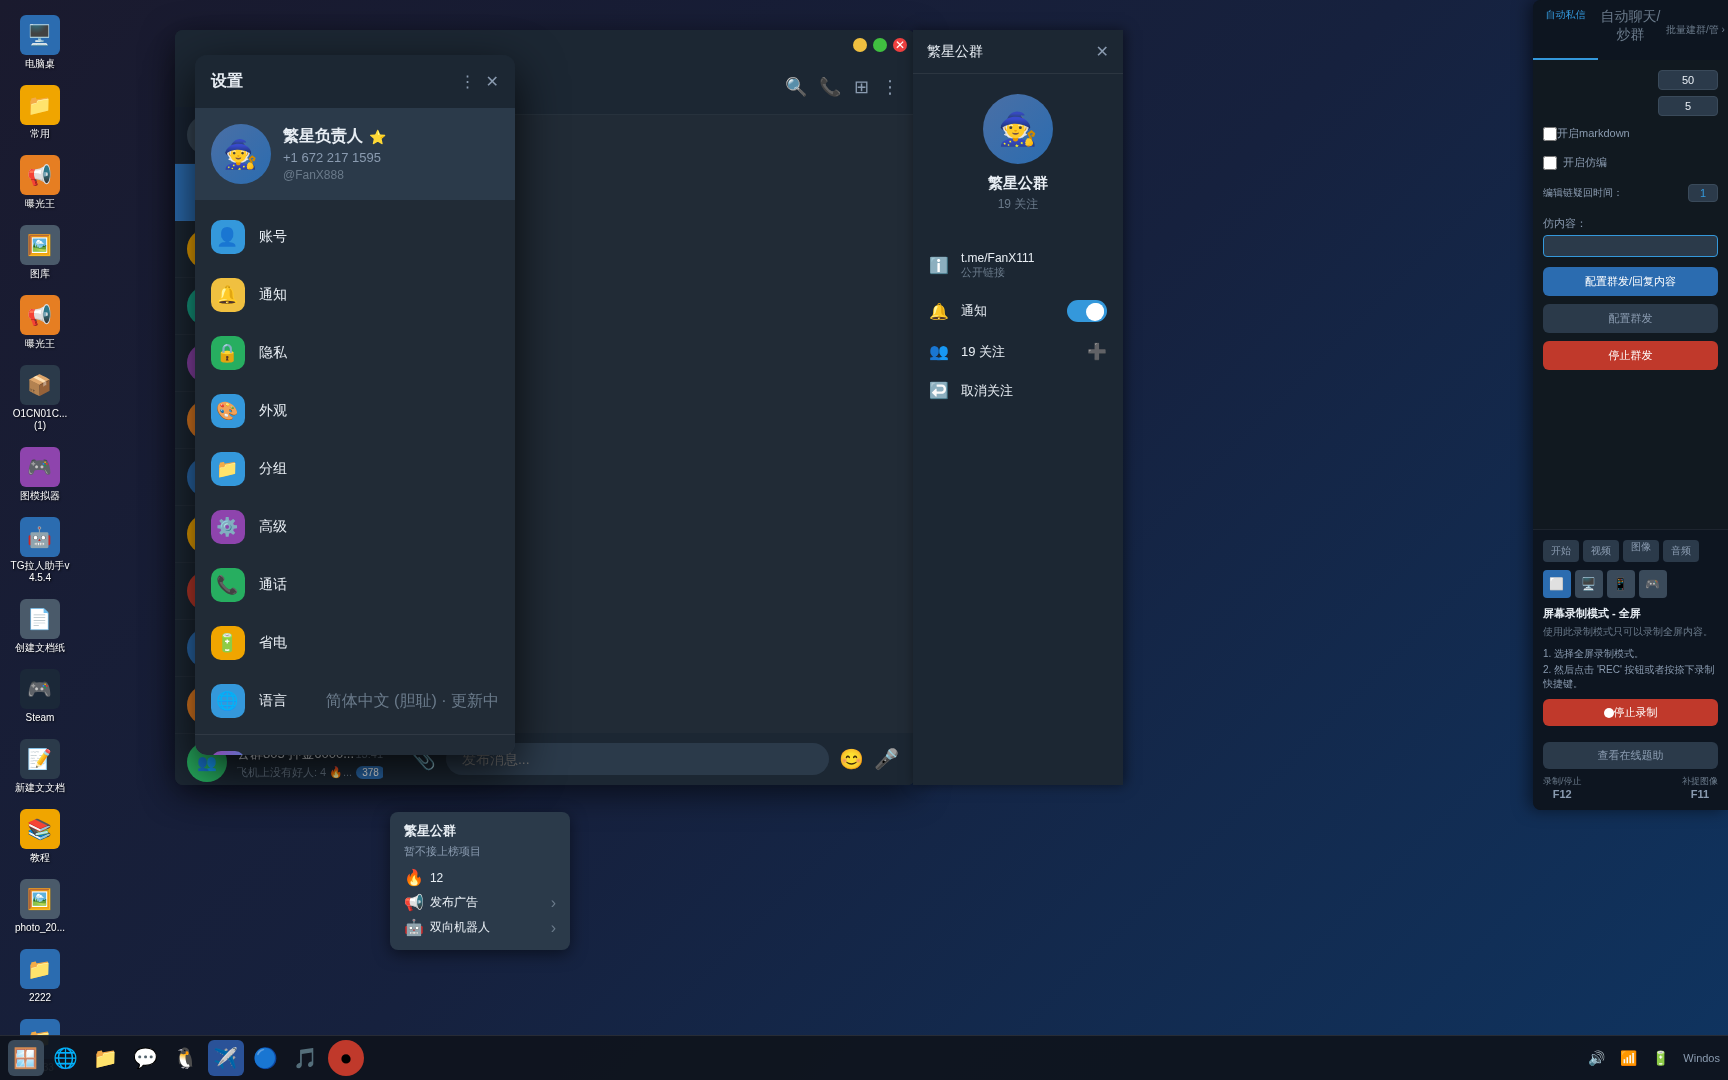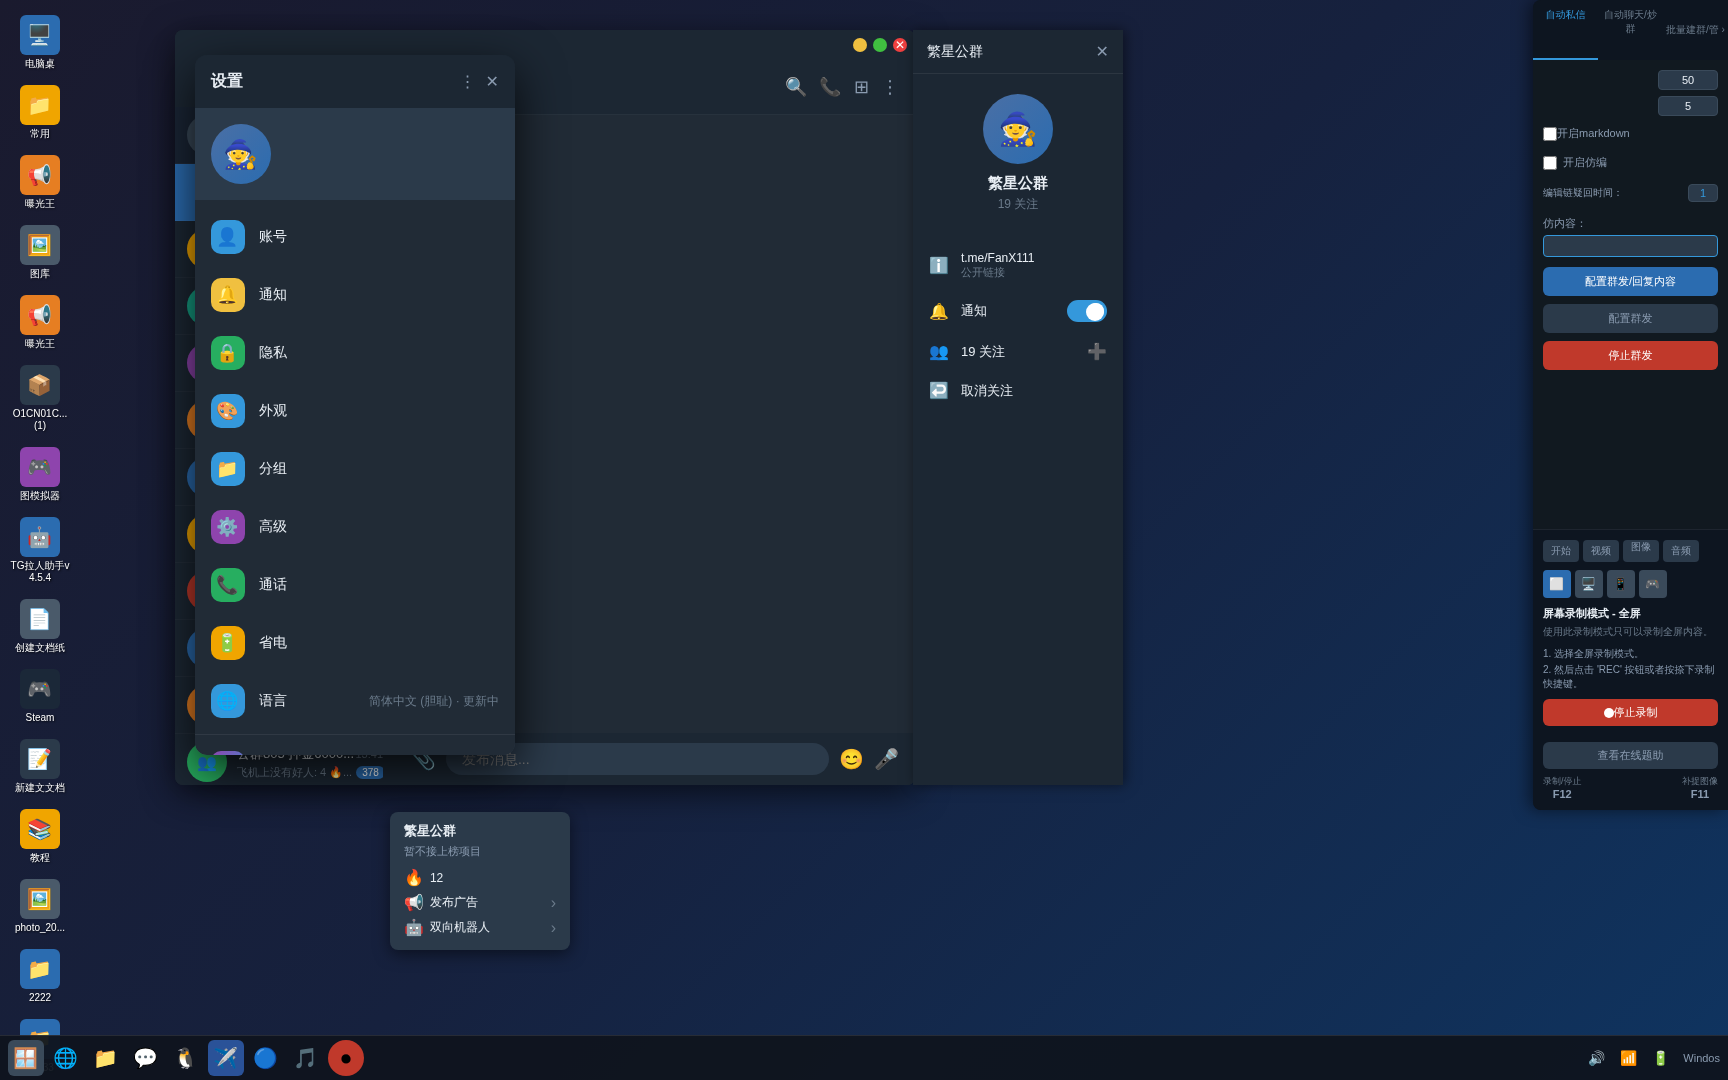"自动聊天/炒群" div { font-size: 10px -> 14px }
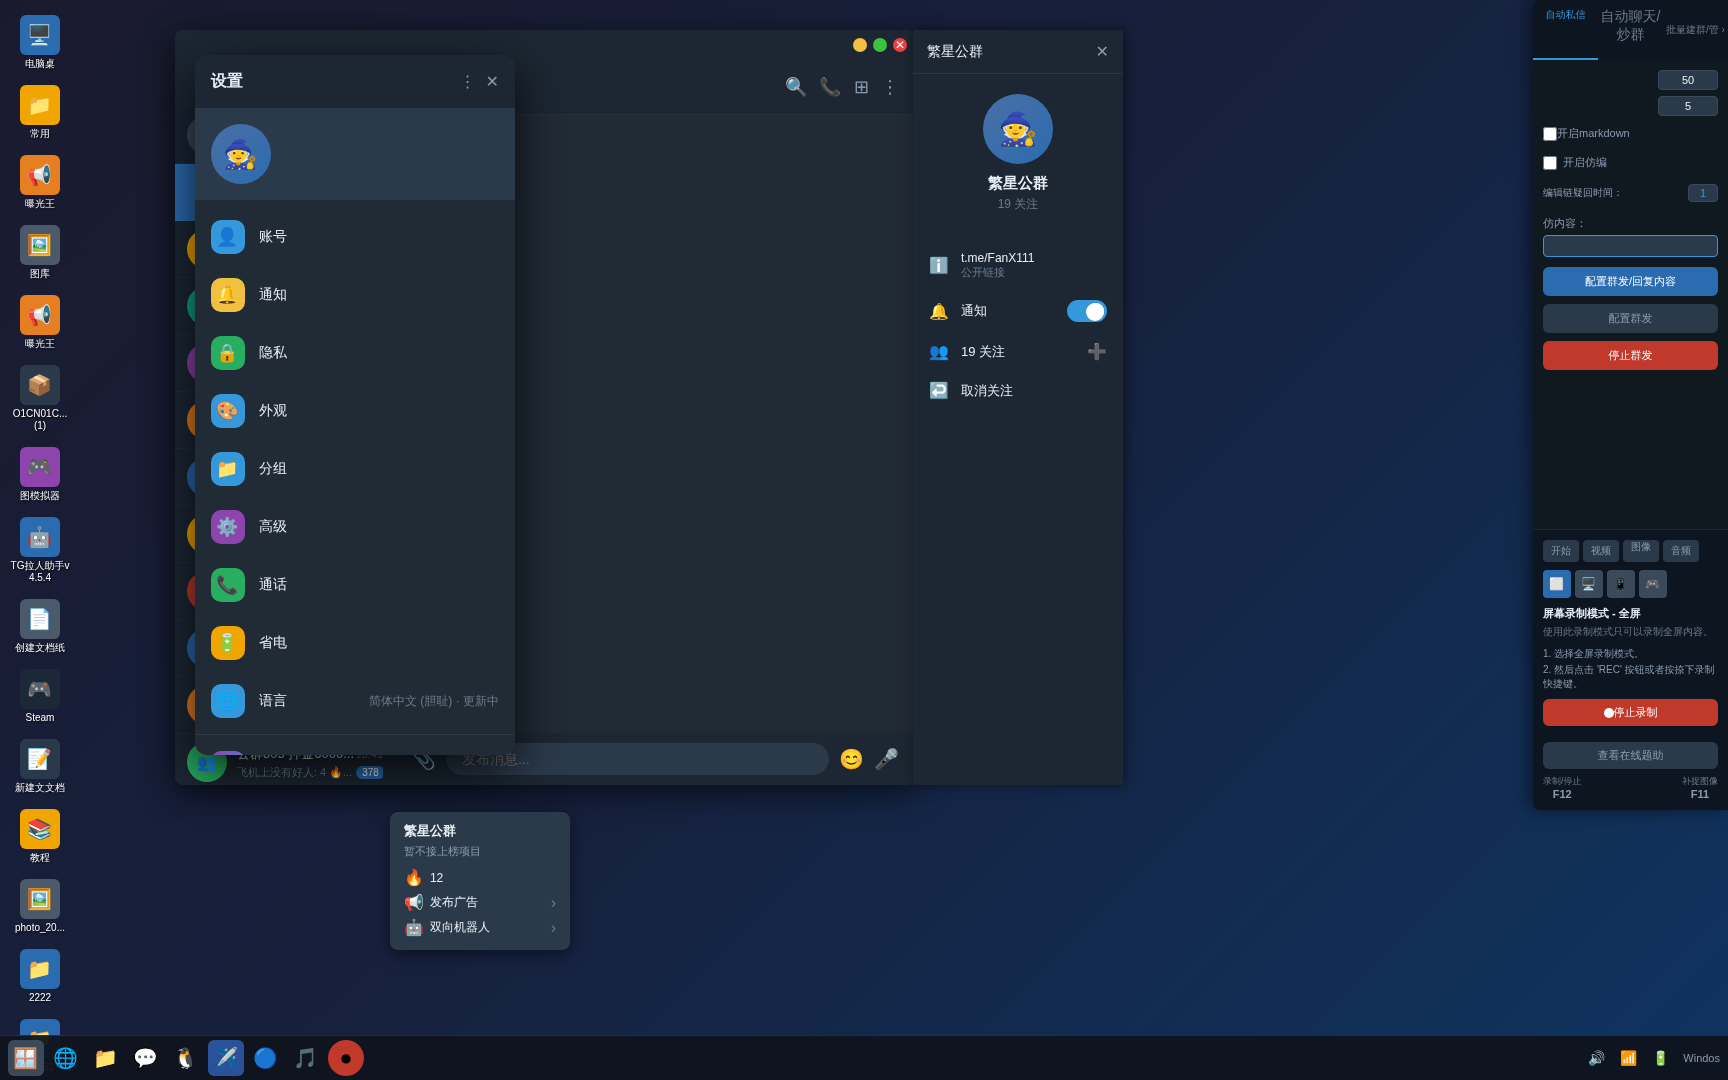"繁星负责人" div.profile-info { html: none -> <div> <div> <span>繁星负责人</span> <span>⭐</span> </div> <div>+1 672 217 1595</div> <div>@FanX888</div> </div> }
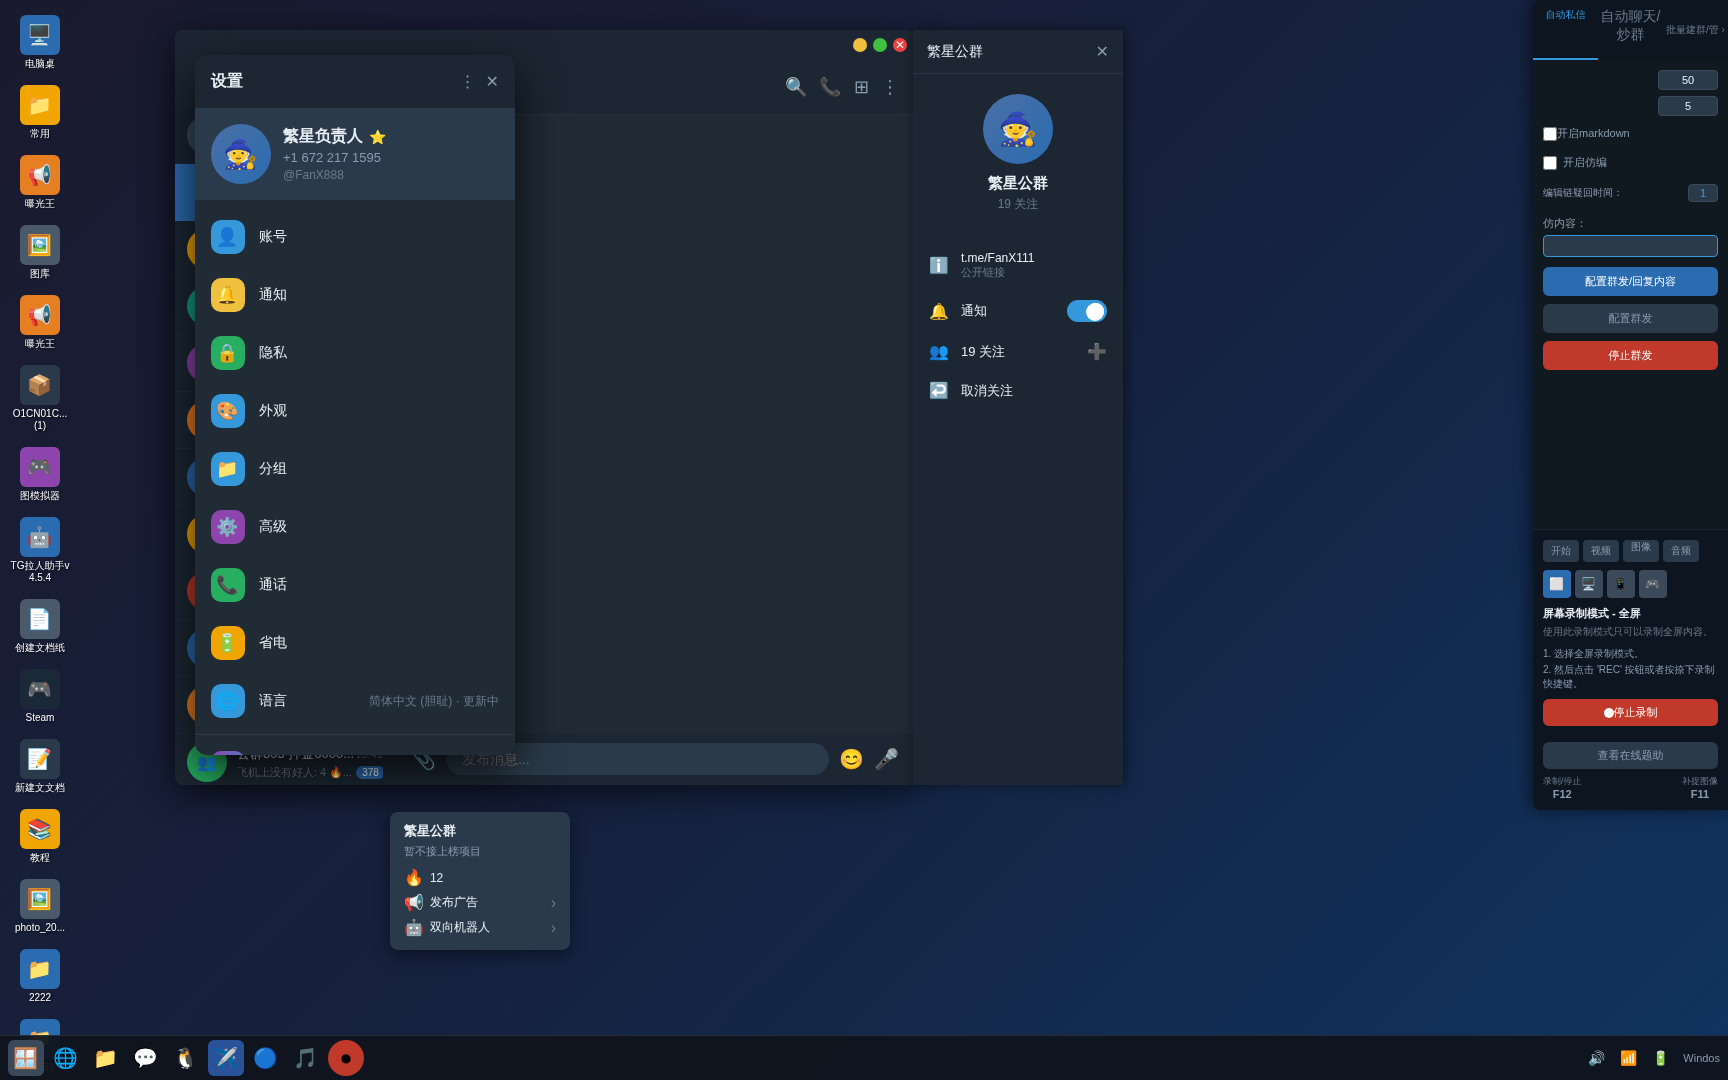"简体中文 (胆耻) · 更新中" .settings-item-value { font-size: 12px -> 16px }
